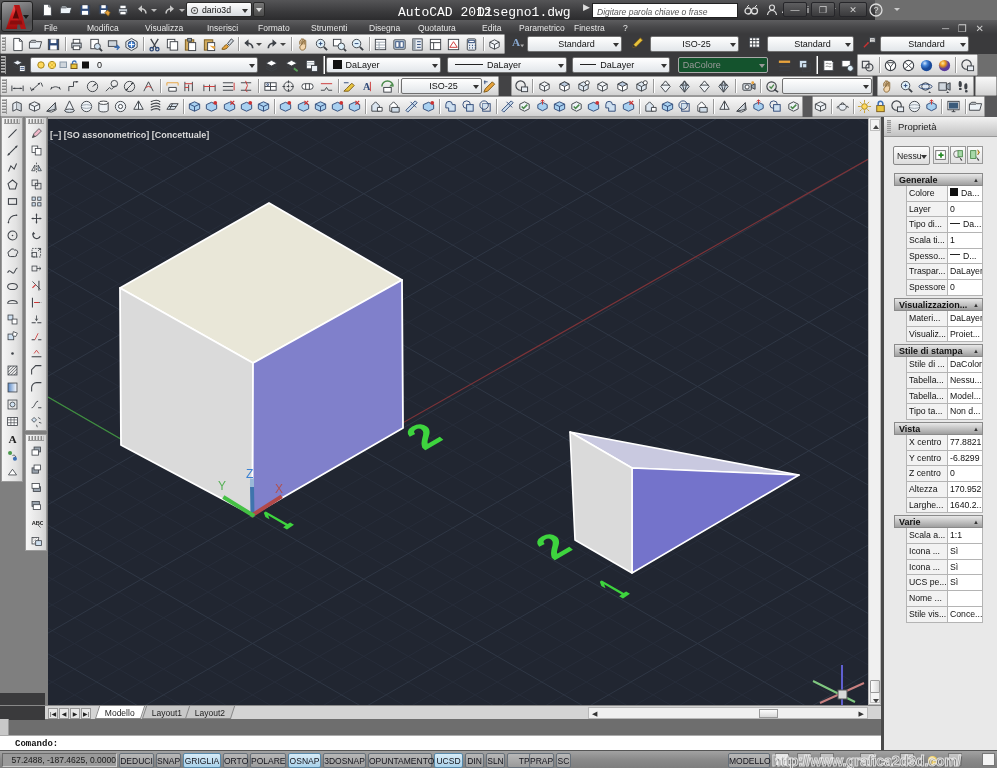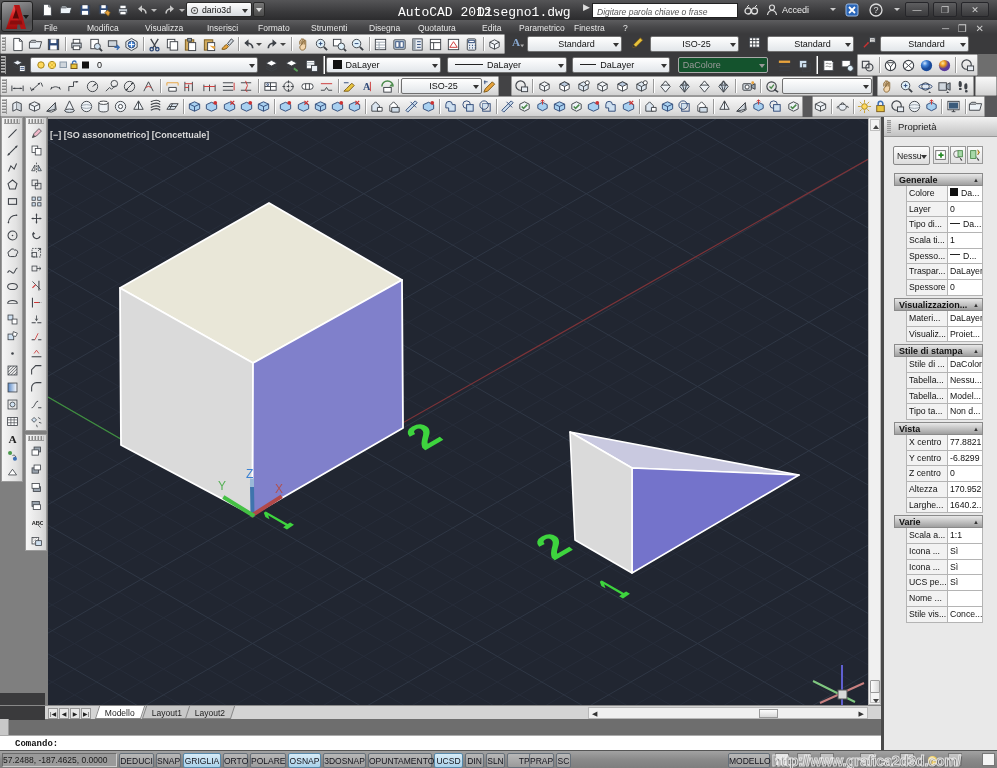"dario3d" #titlebar { width: 997px -> 875px }
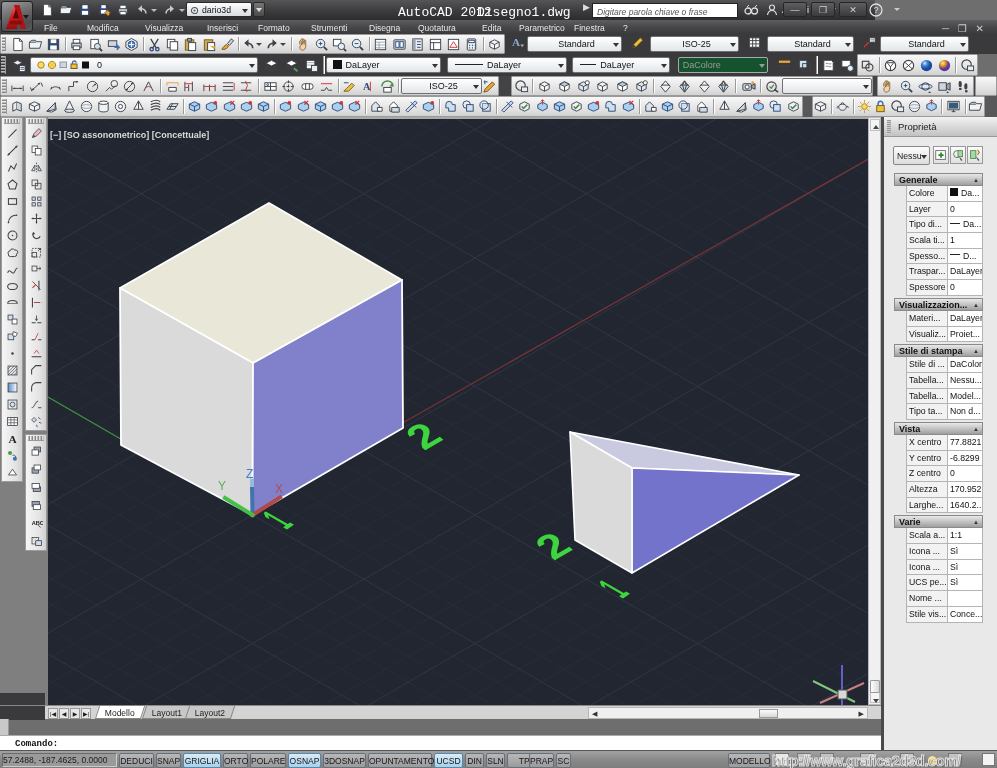"57.2488, -187.4625, 0.0000" .coords { text-align: left -> right }
